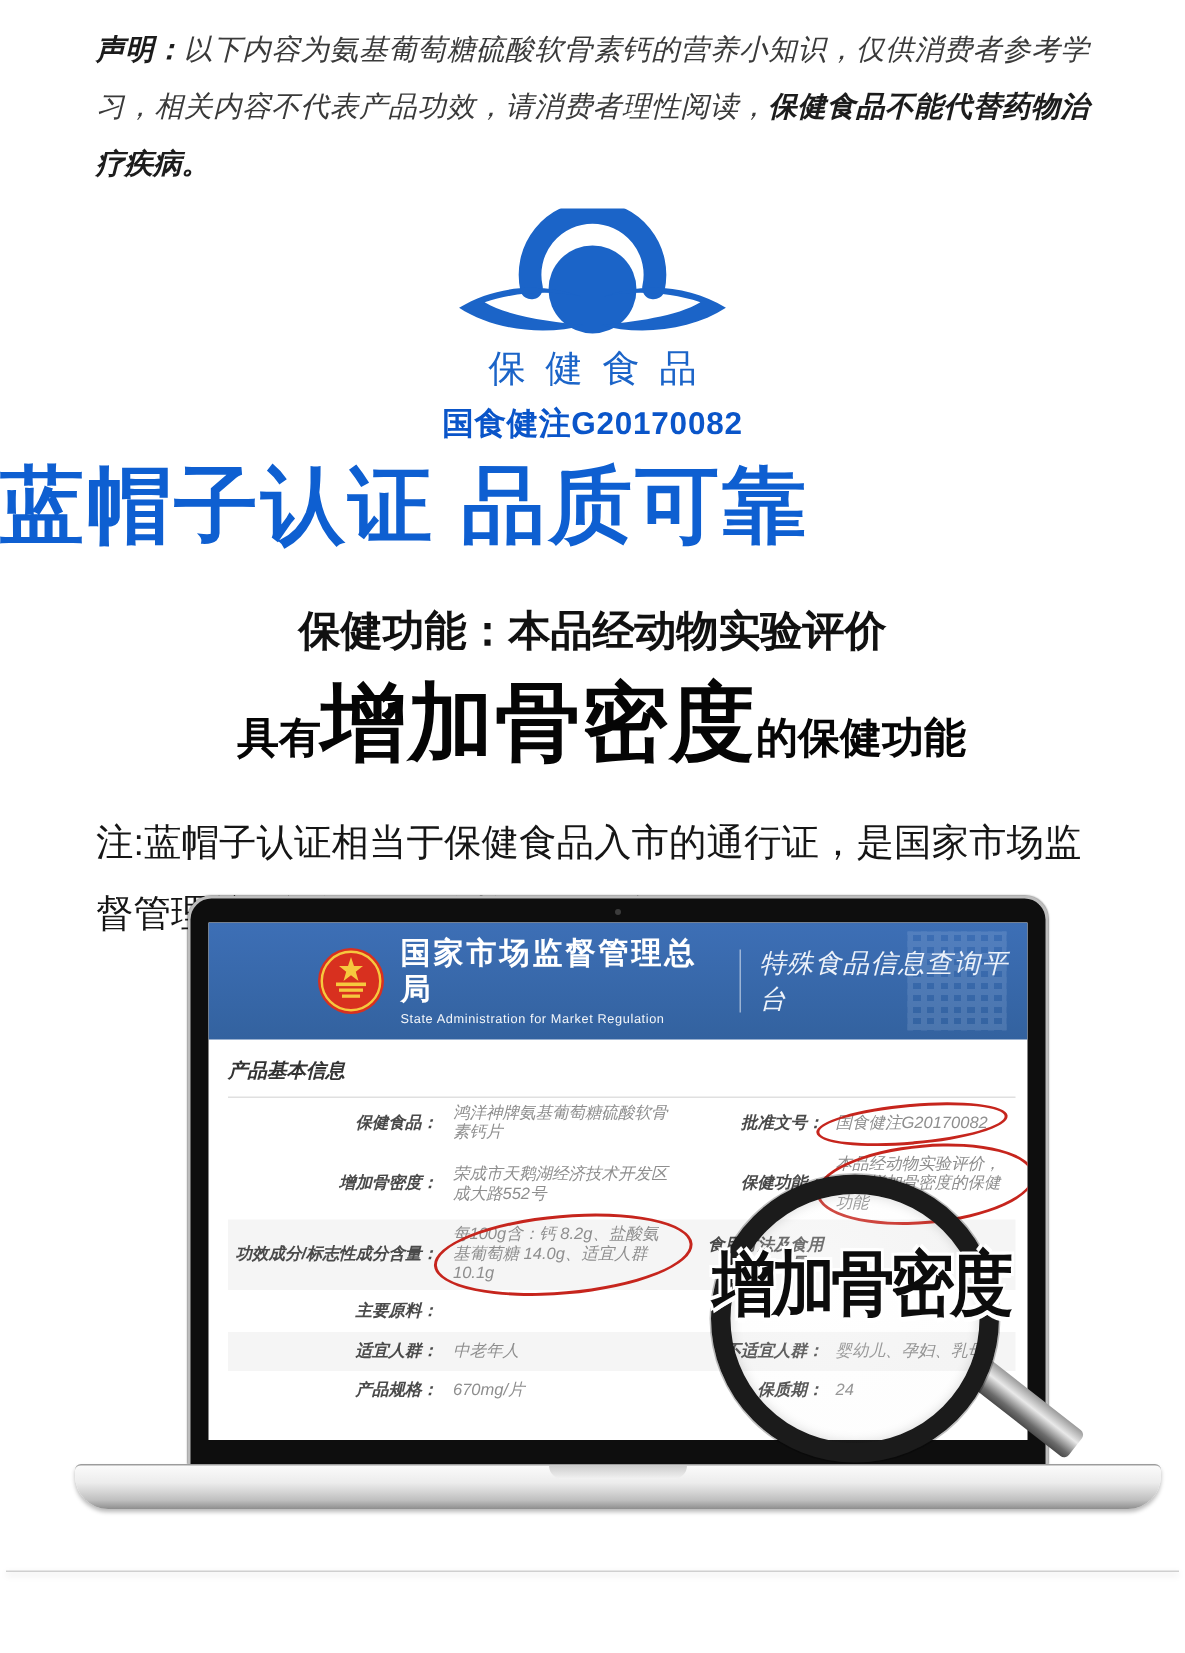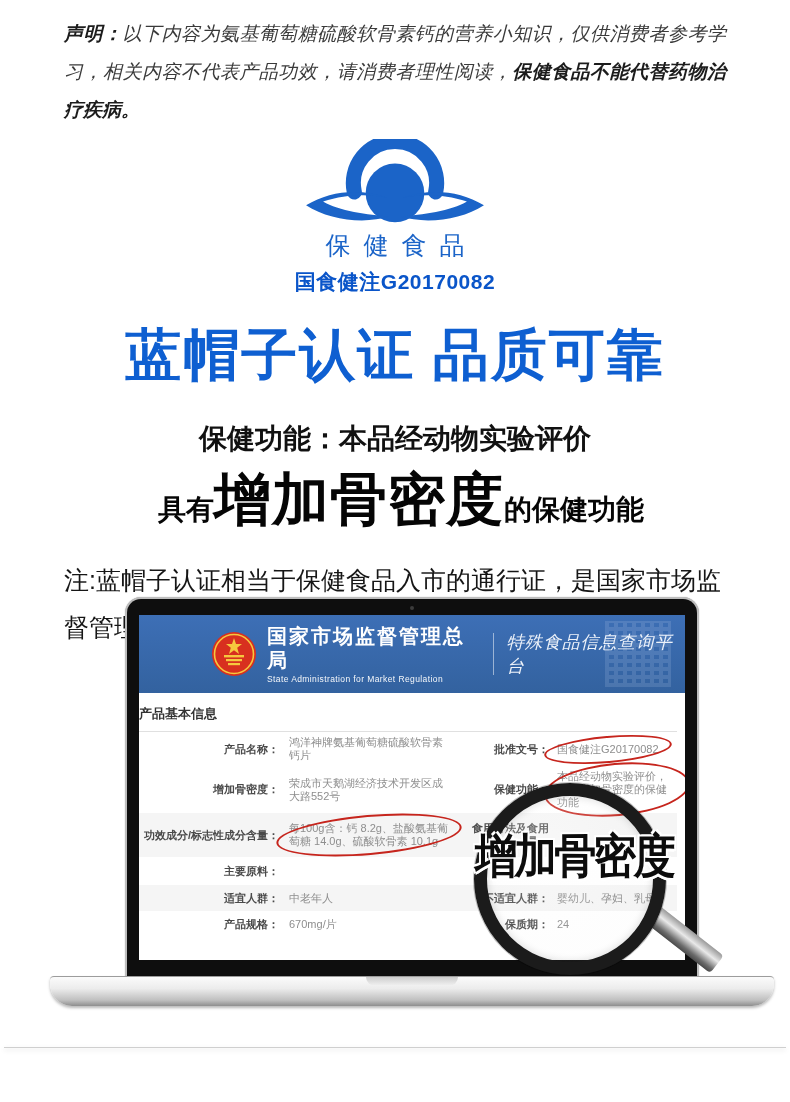"蓝帽子认证 品质可靠" .headline { margin-top: 22px -> 4px; text-align: center -> none }
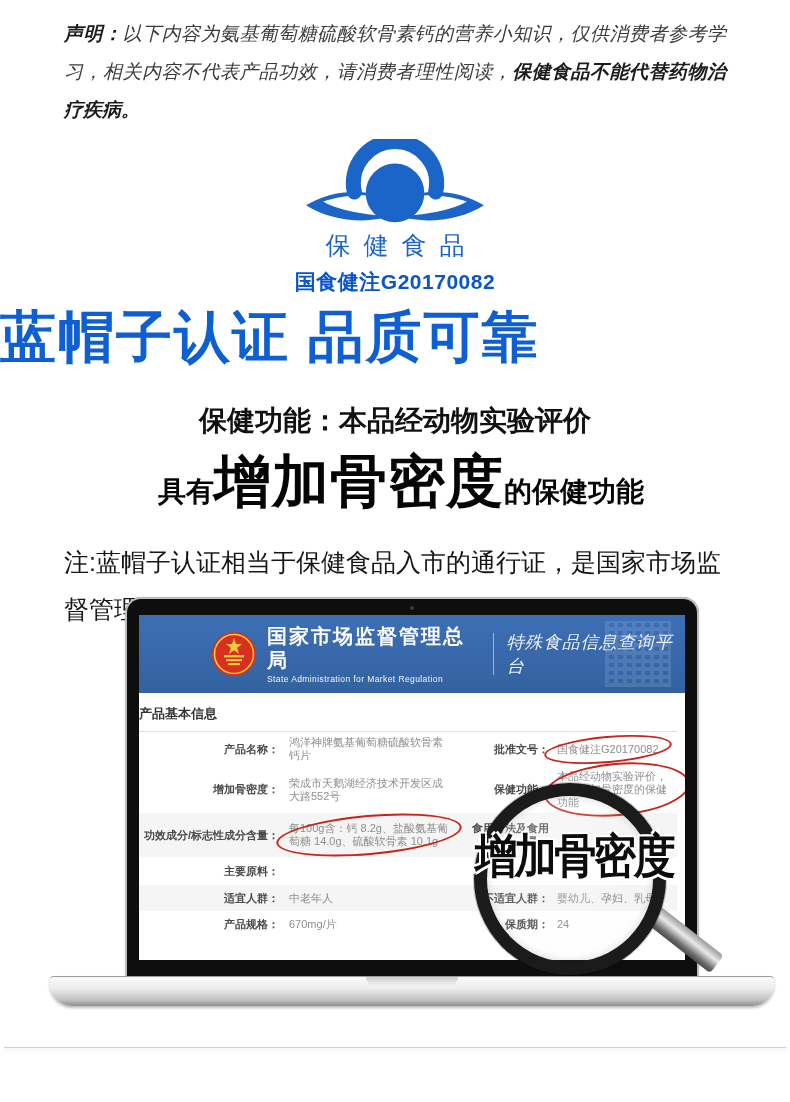"产品基本信息" .page-body { font-style: none -> italic; padding: 10px 8px 0 0 -> 10px 8px 0 13px }
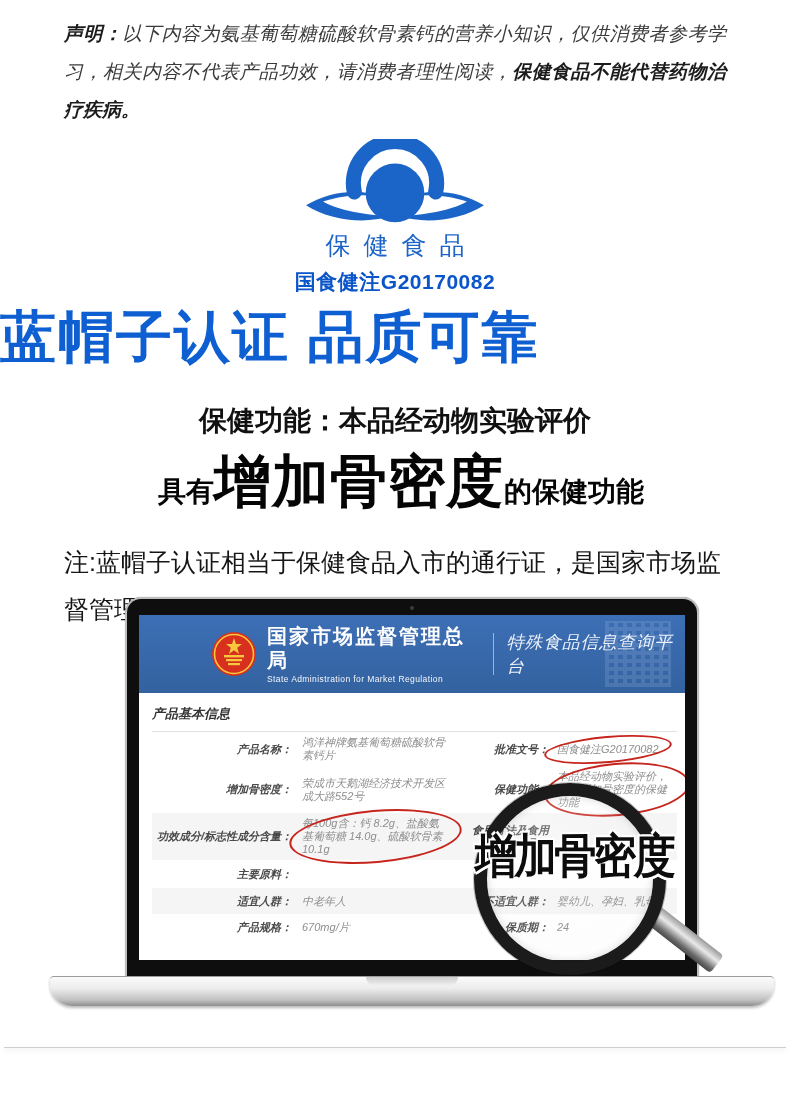"产品名称：" span.cell-l1 { text: 产品名称 -> 保健食品 }
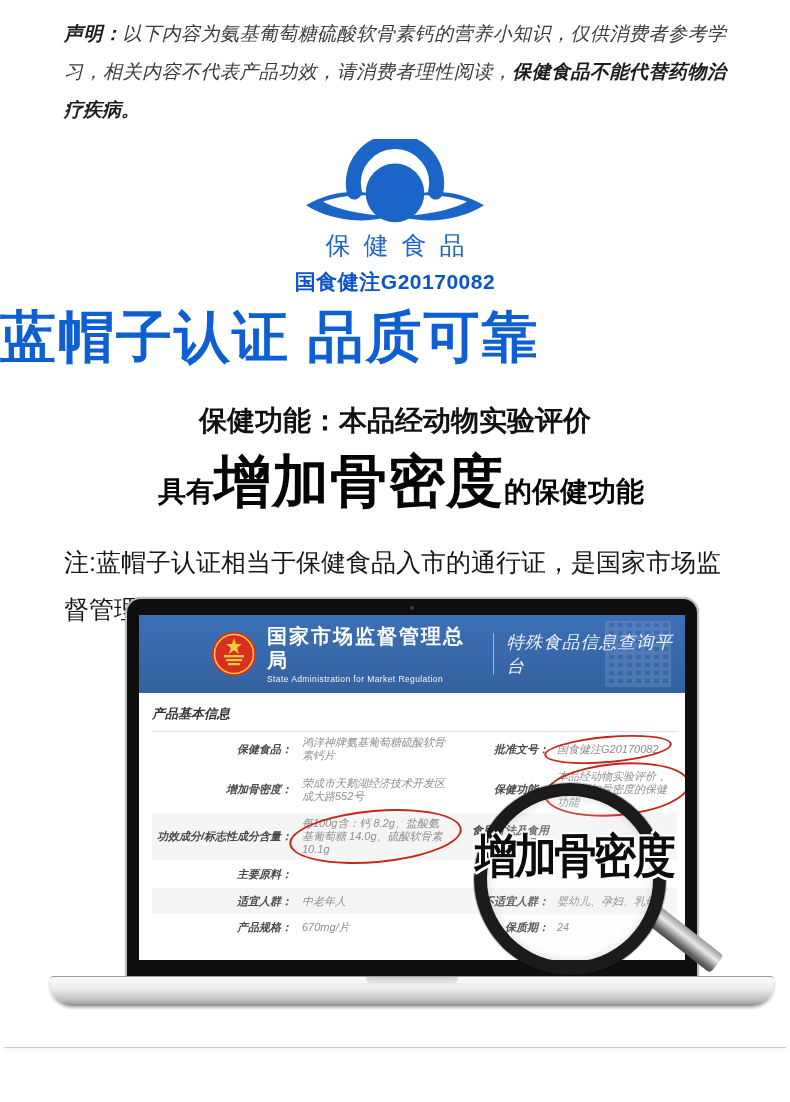"每100g含：钙 8.2g、盐酸氨基葡萄糖 14.0g、硫酸软骨素 10.1g" span.circle-red { text: 硫酸软骨素 -> 适宜人群 }
